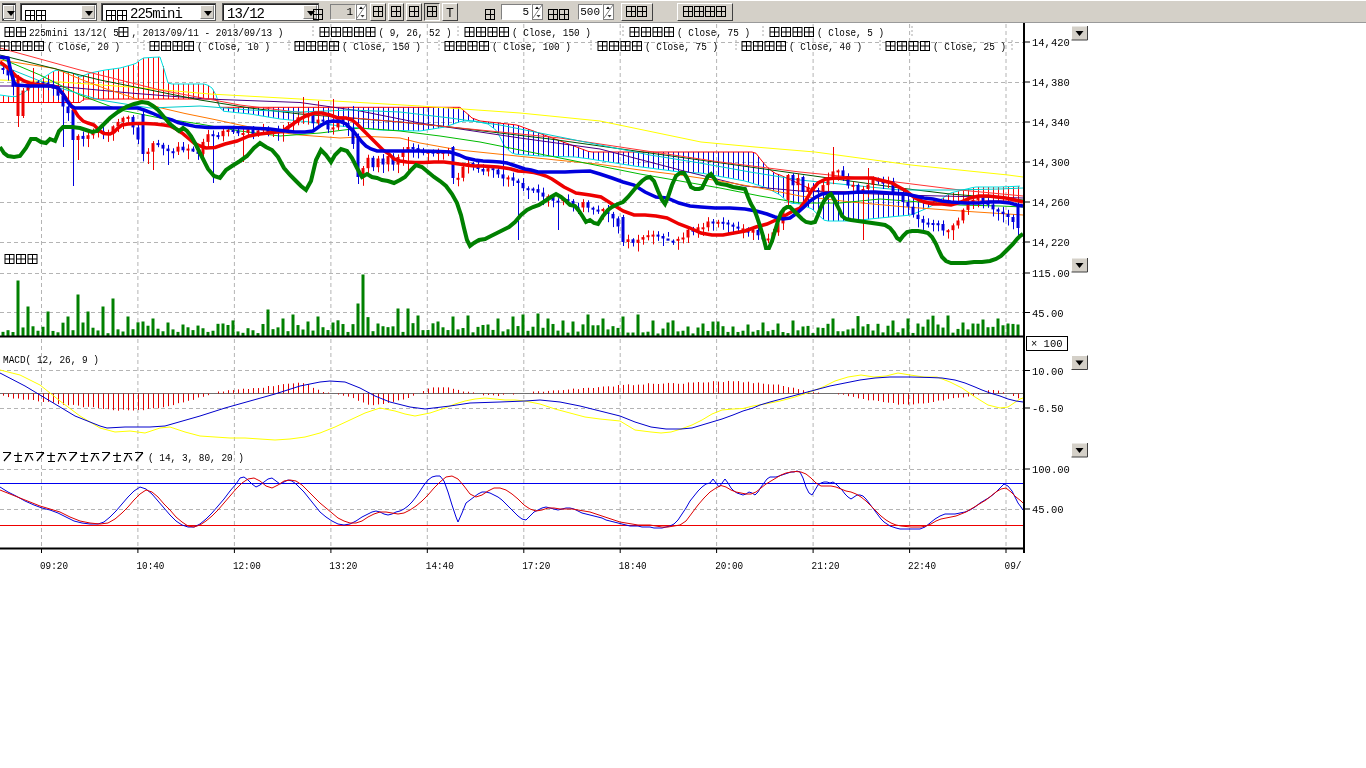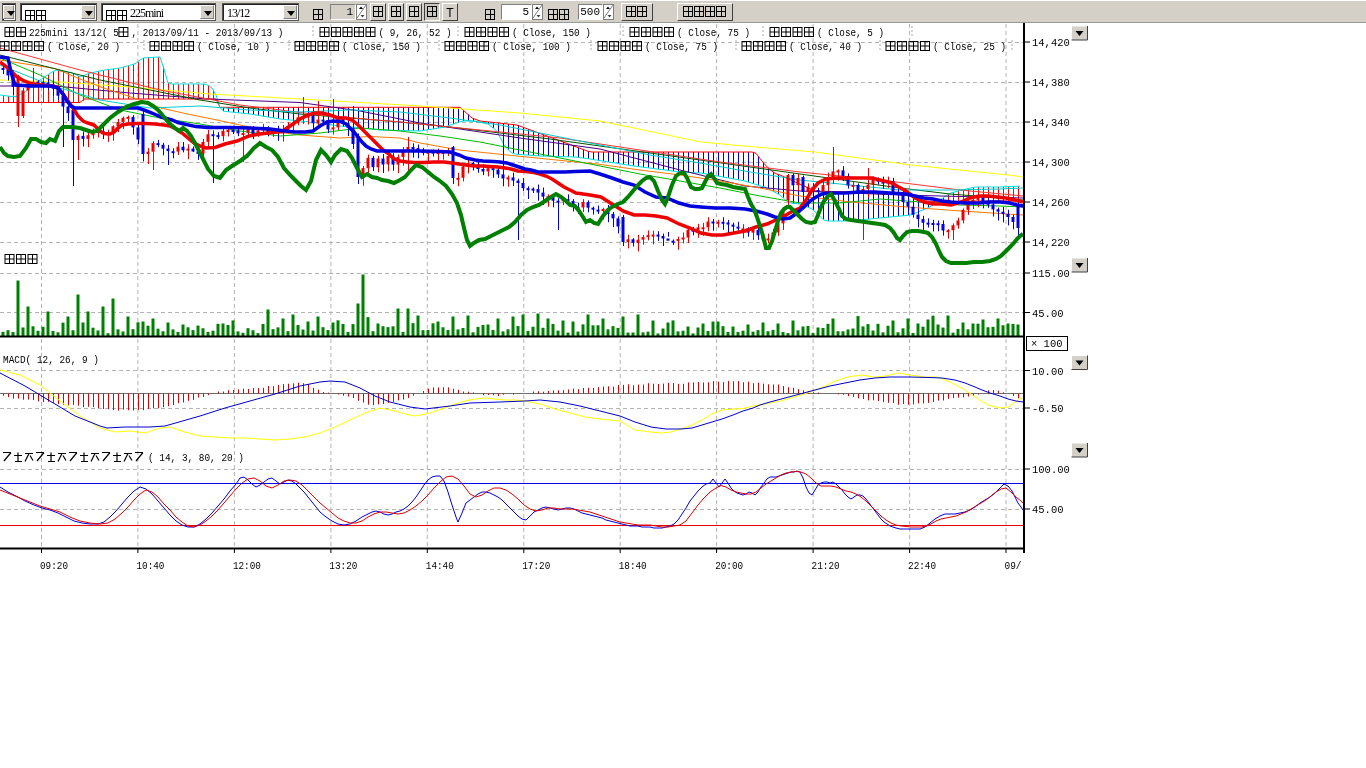"225mini" .ca { font-family: Liberation Serif, serif -> Liberation Mono, monospace; font-size: 12px -> 14px }
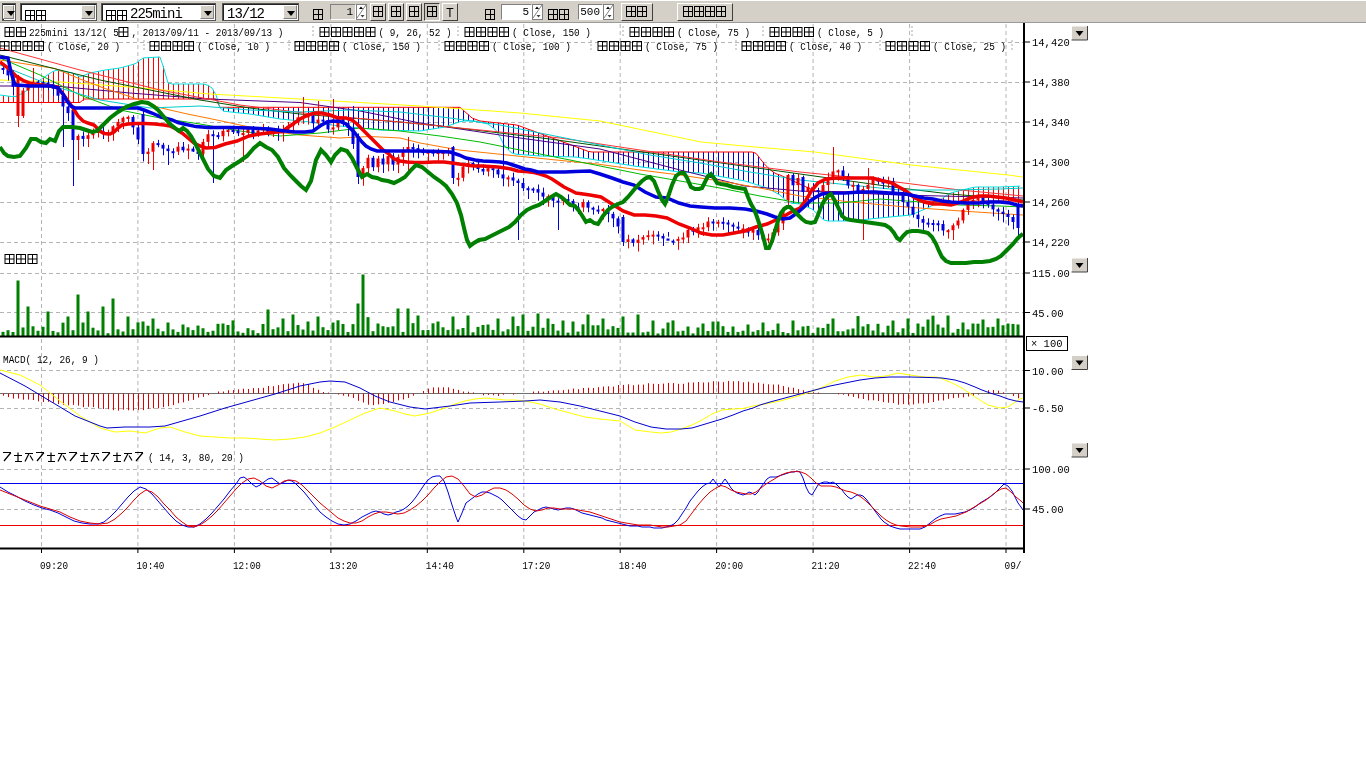"13/12" div.combo { width: 77px -> 97px }
